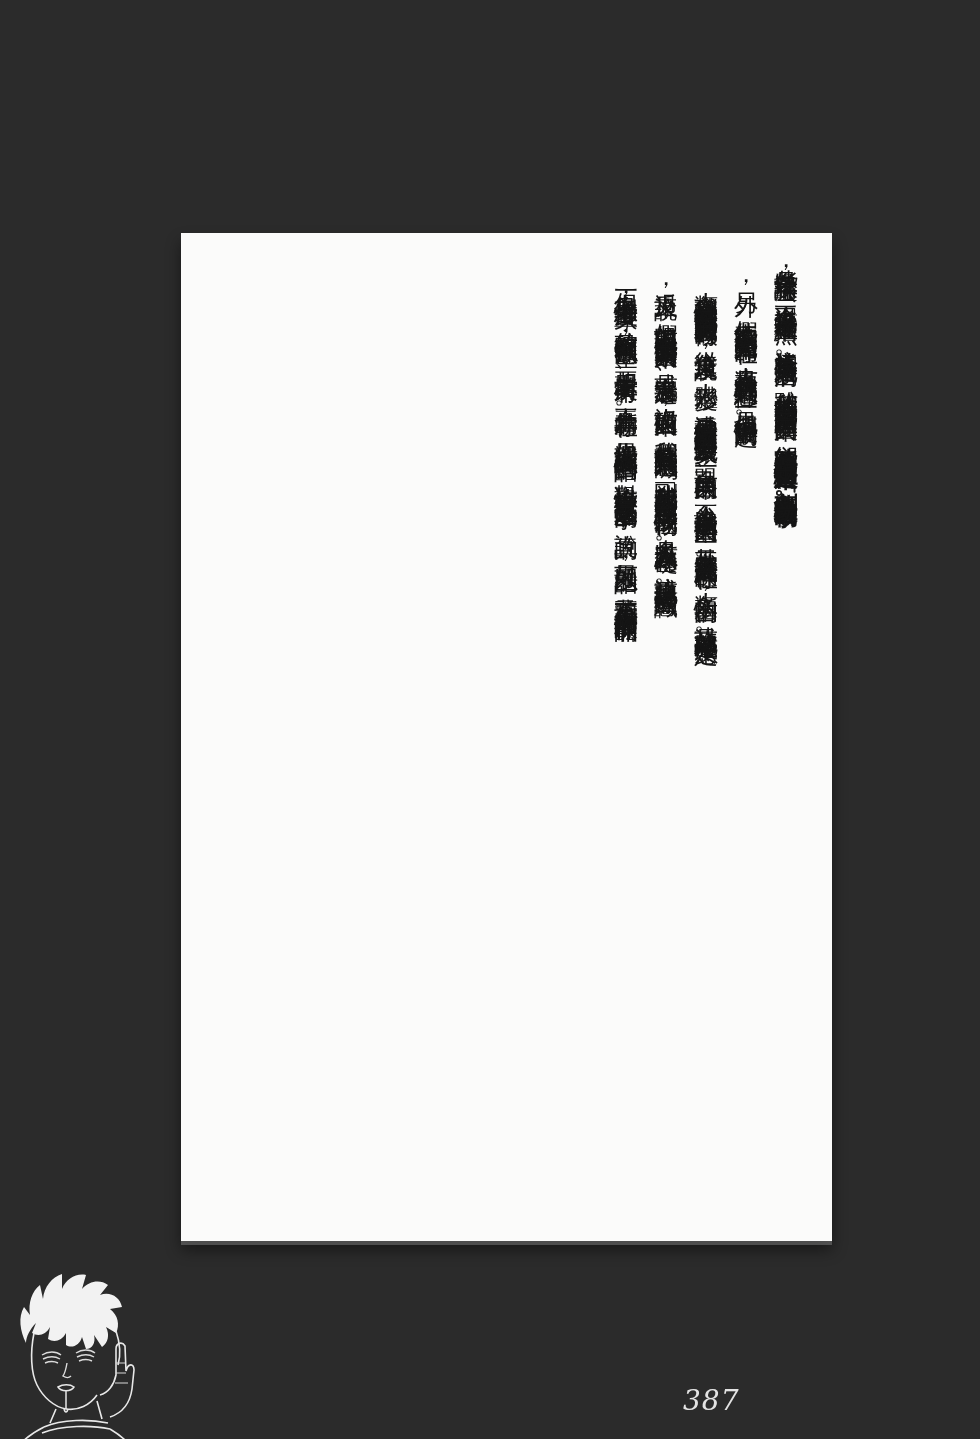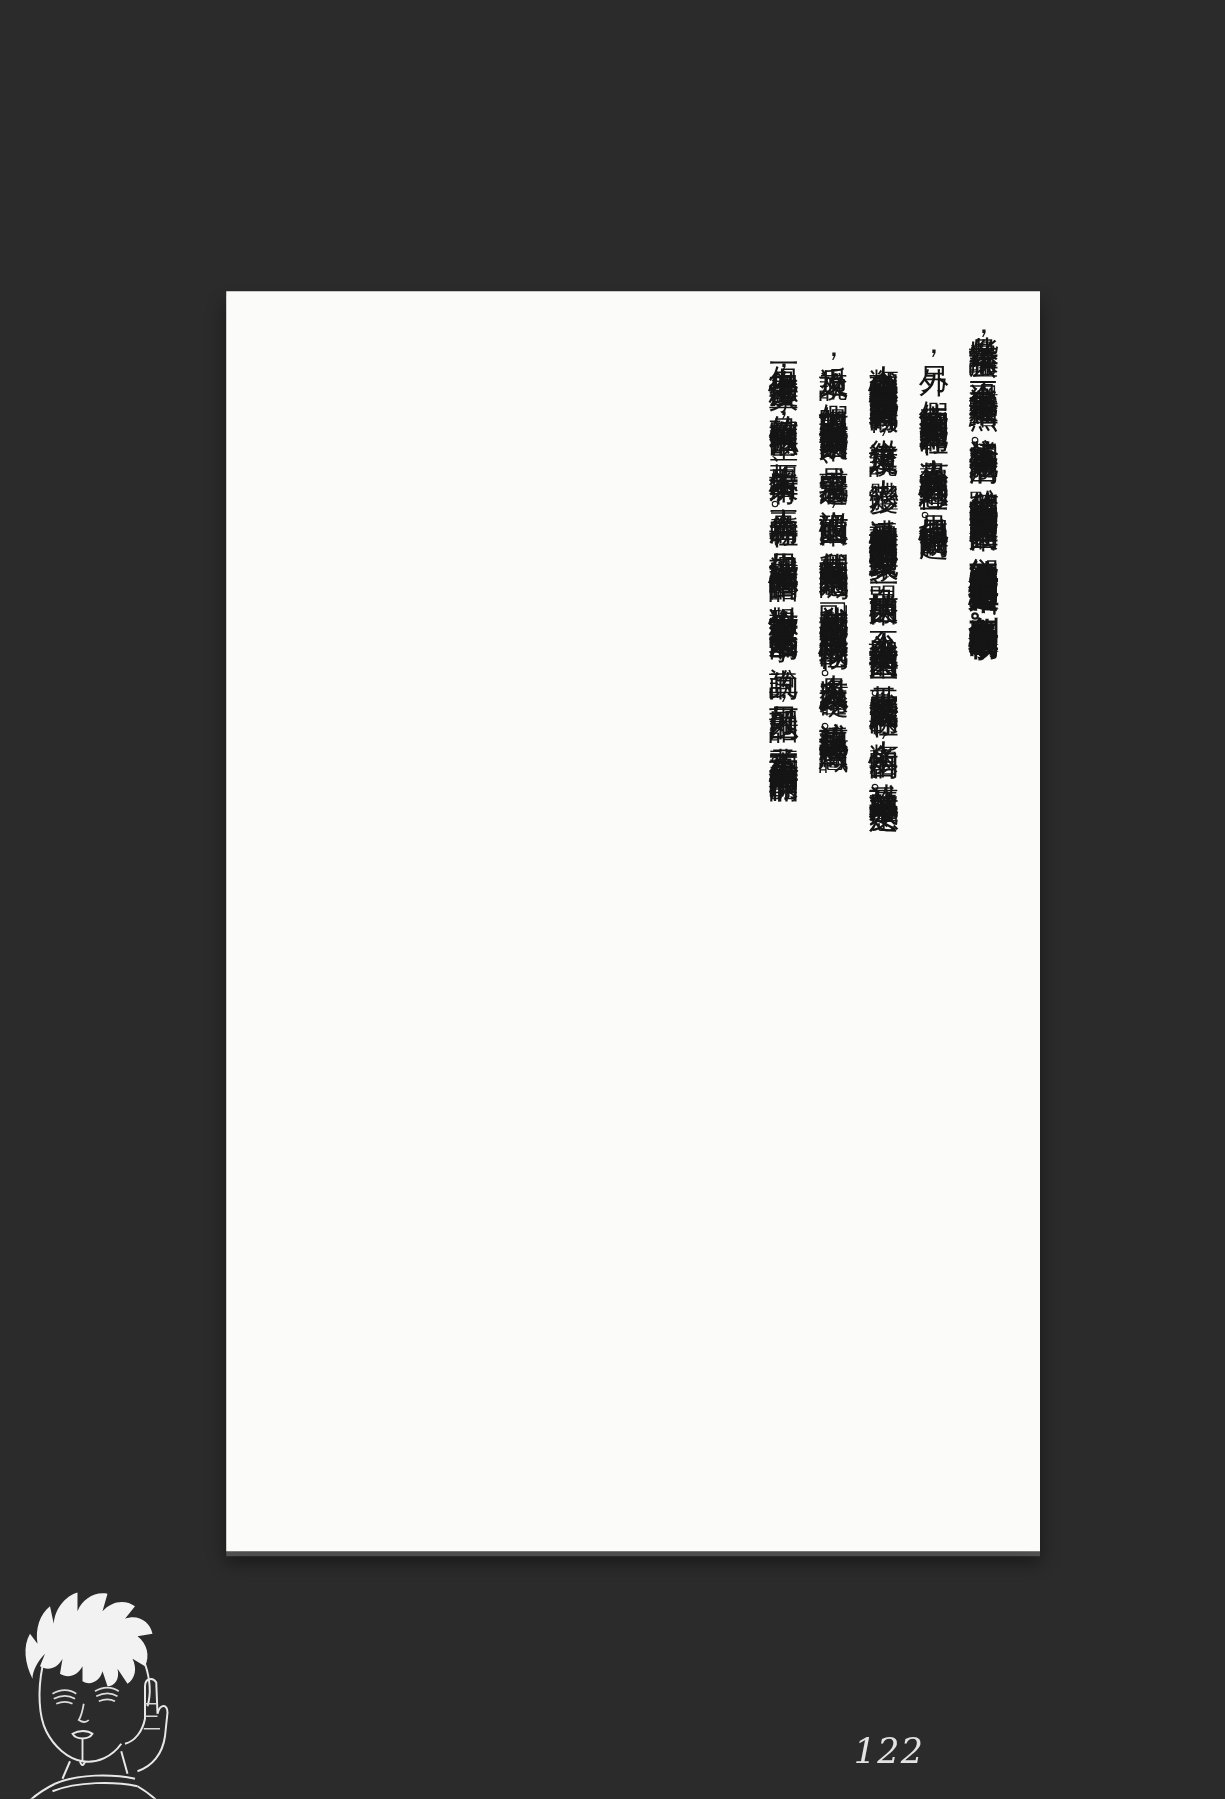"122" div.page-number { text: 122 -> 387 }
